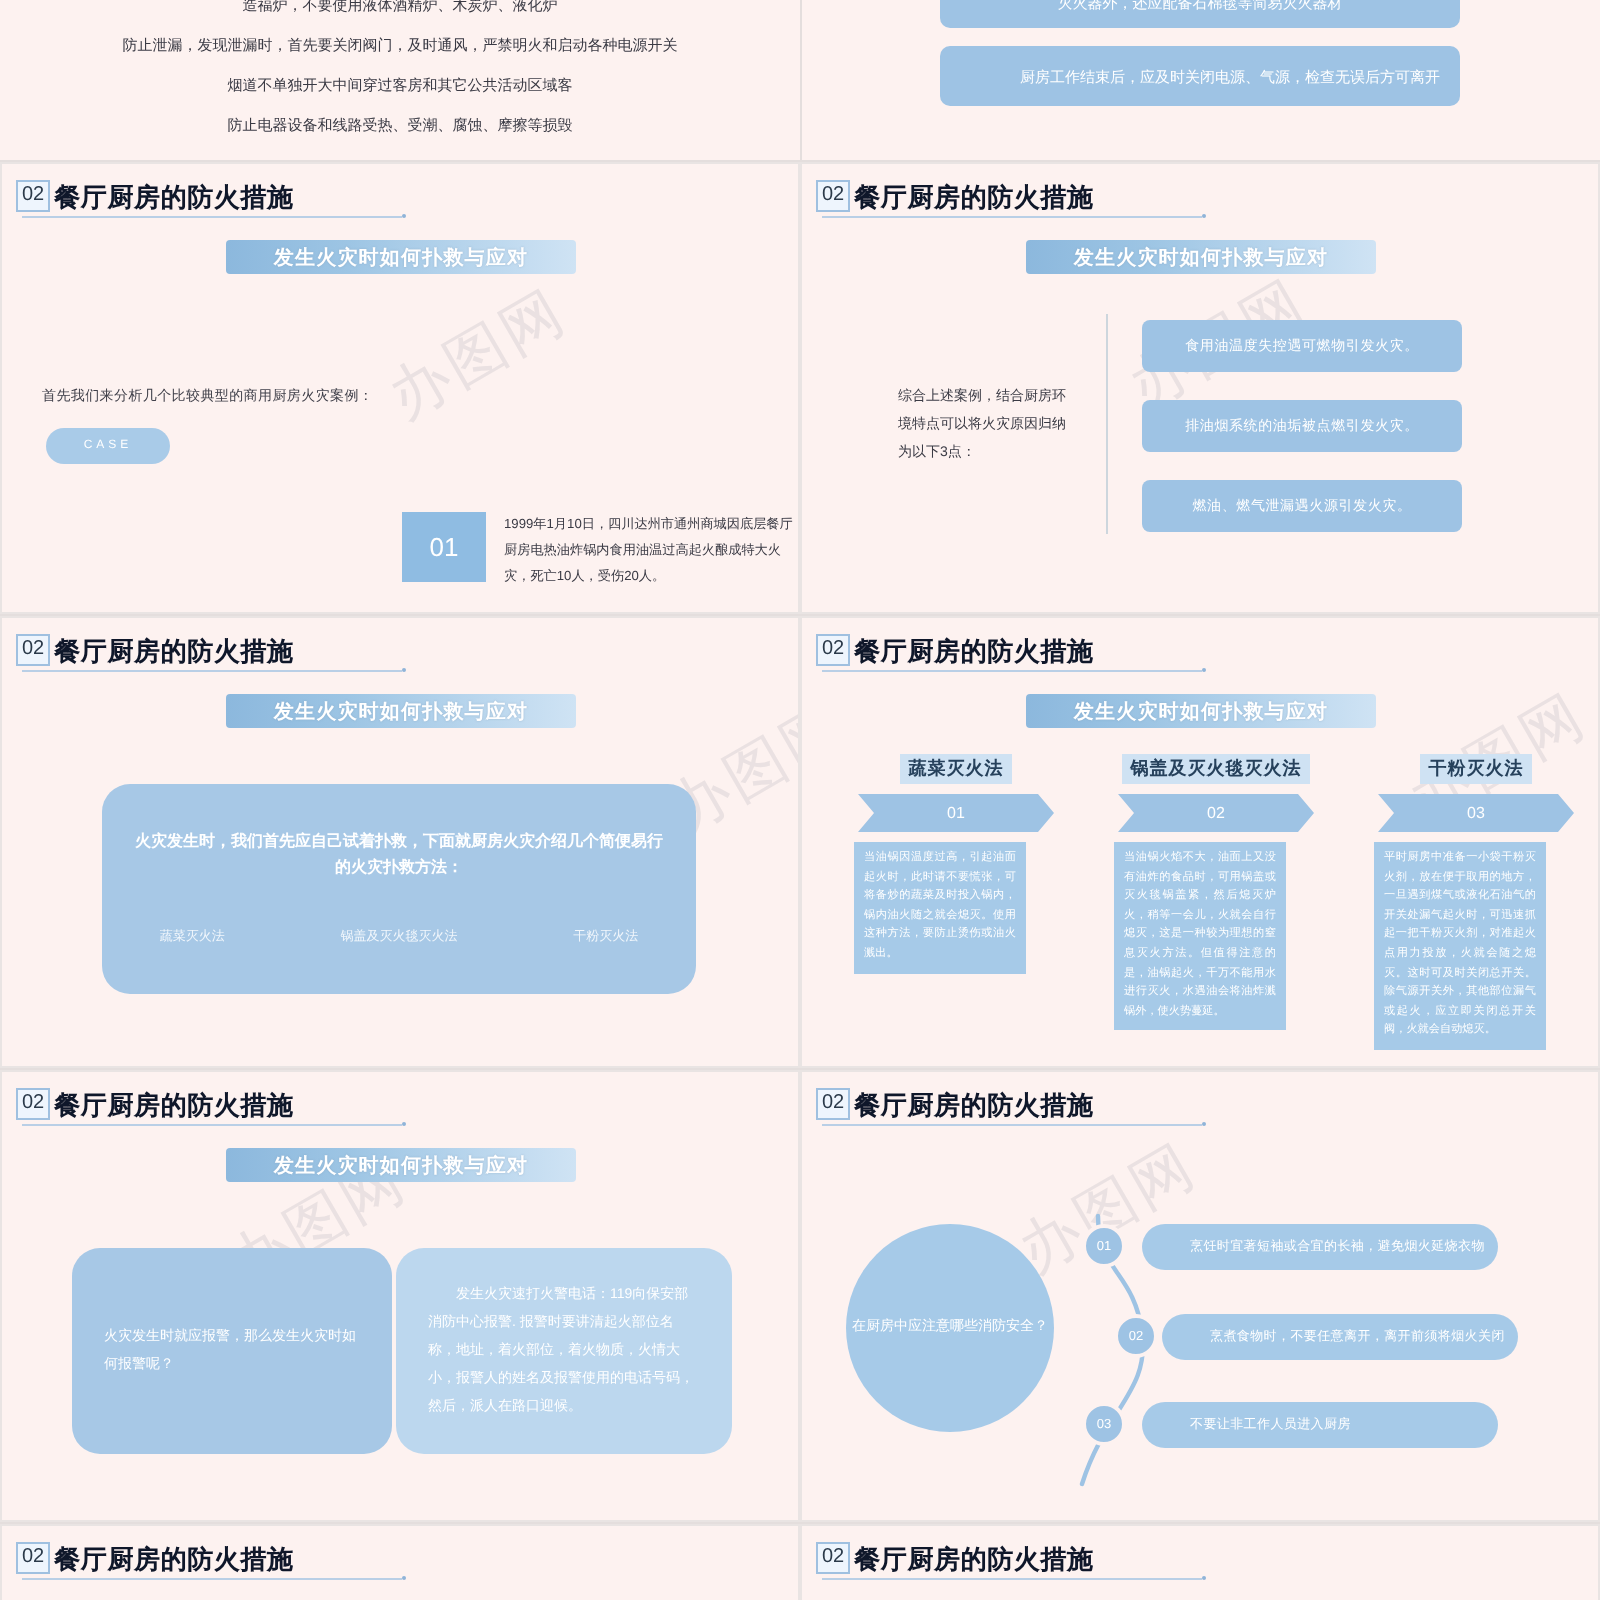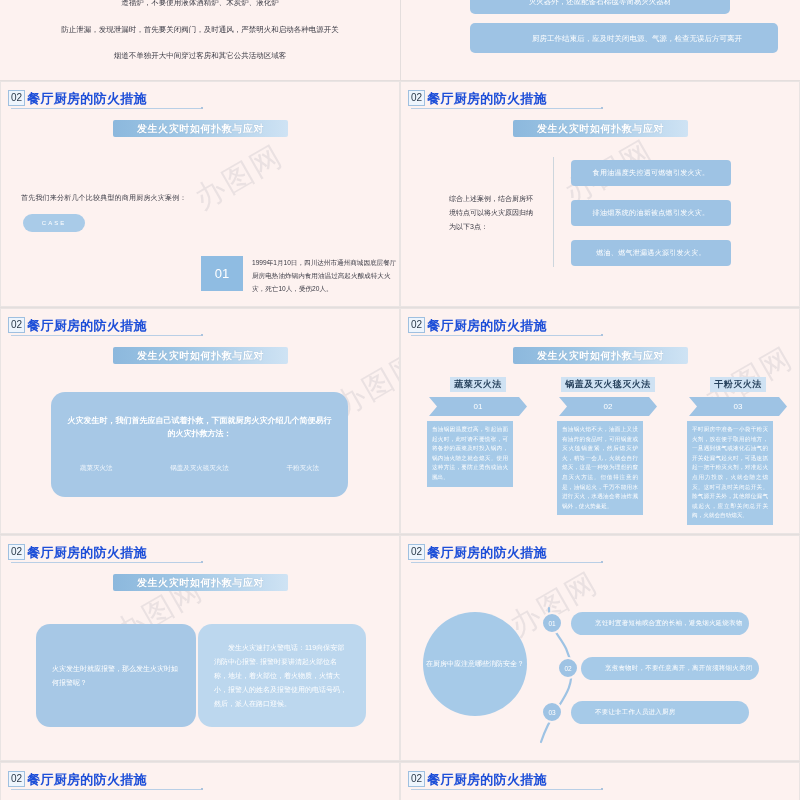"厨房工作结束后，应及时关闭电源、气源，检查无误后方可离开" div.pill-b { padding-left: 62px -> 40px; width: 308px -> 260px }
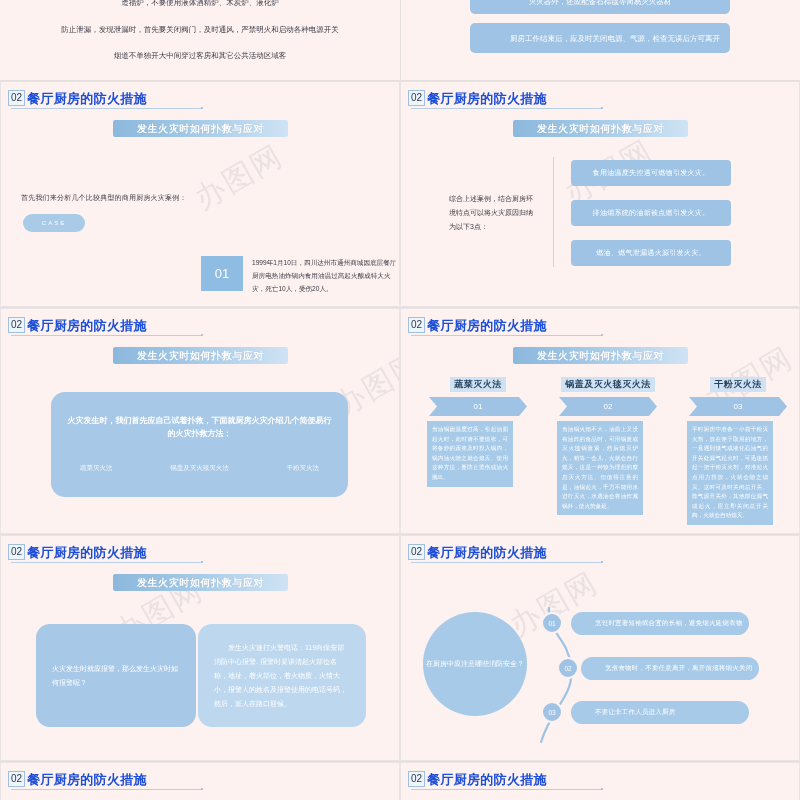"防止电器设备和线路受热、受潮、腐蚀、摩擦等损毁" div.col-a { html: none -> <div>防止电器设备和线路受热、受潮、腐蚀、摩擦等损毁</div> }
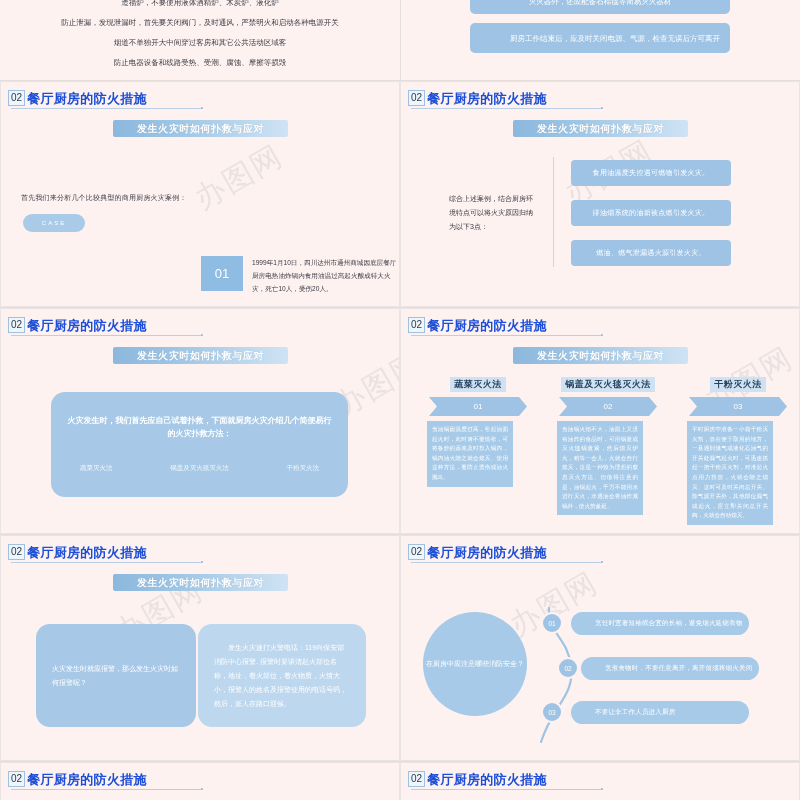"餐厅厨房的防火措施" .s-title { color: #1d4ed8 -> #0f172a }
